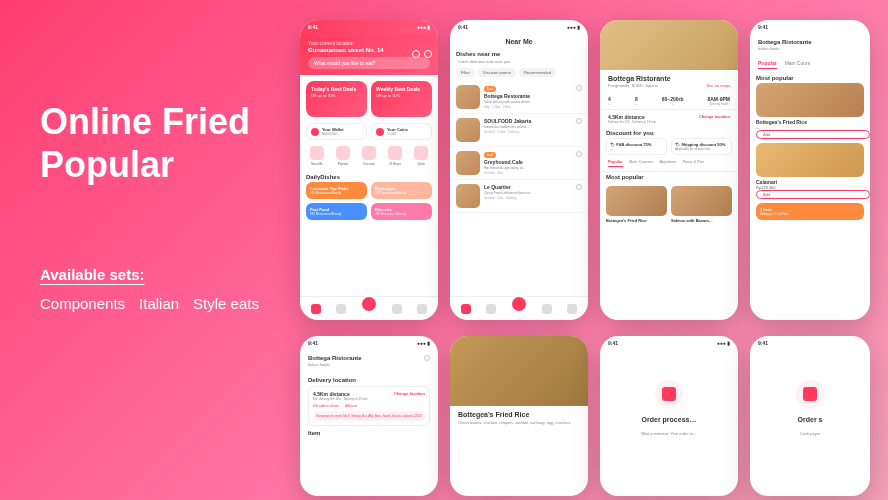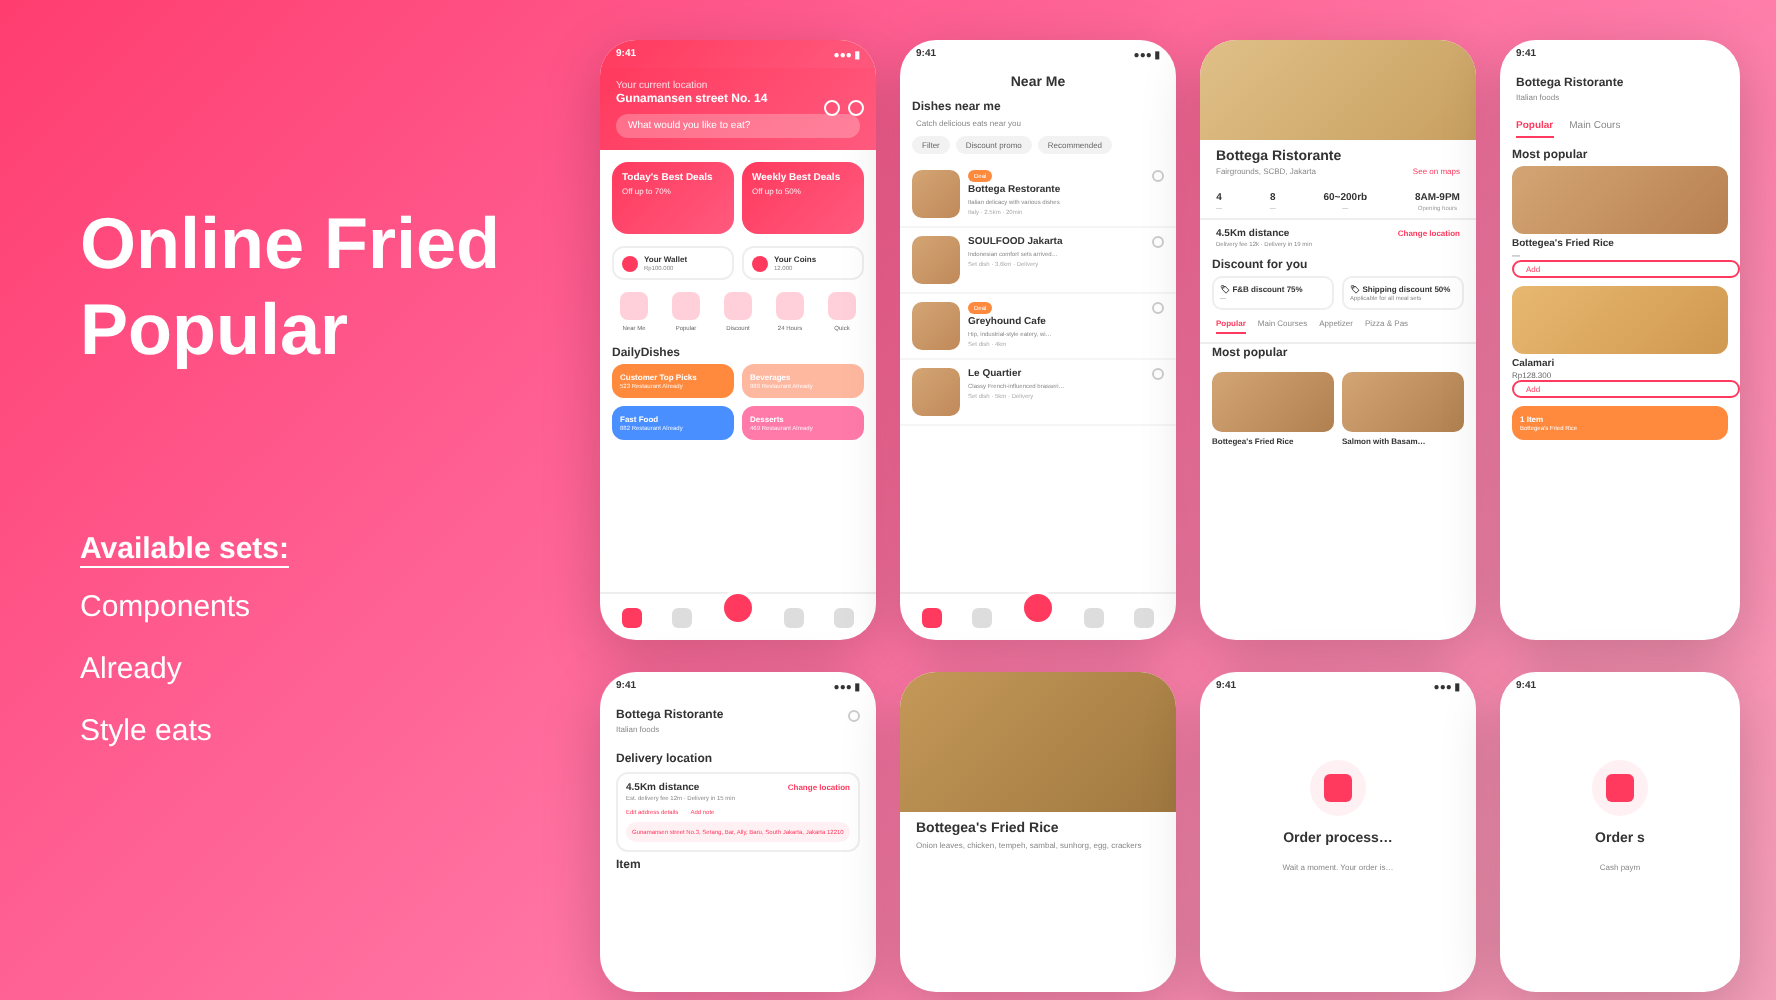"Components" .list-items { flex-direction: column -> none }
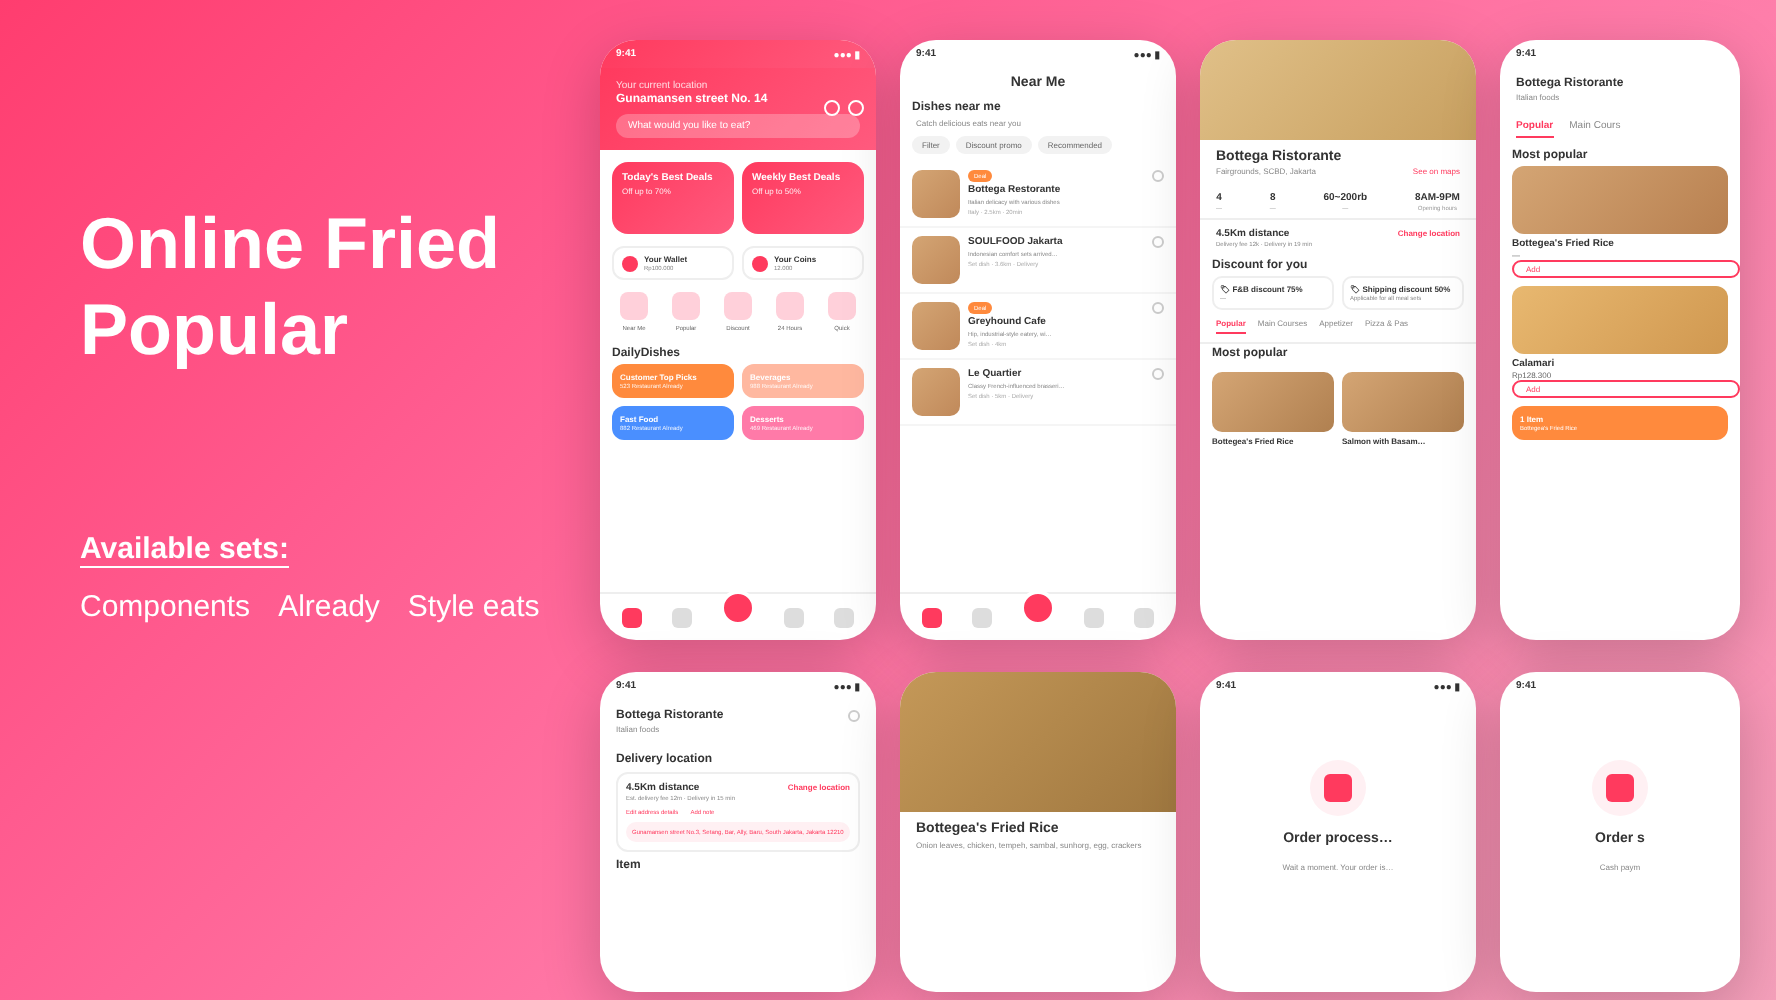"Already" div { text: Already -> Italian }
